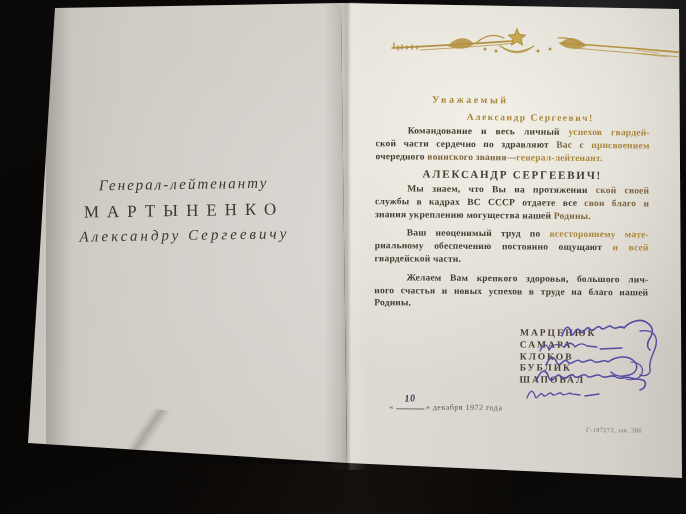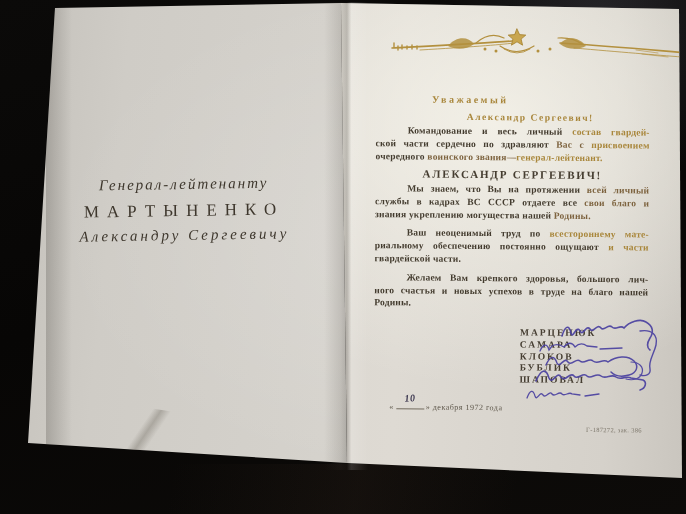"состав гвардей-" span.seg-gold { text: состав -> успехов }
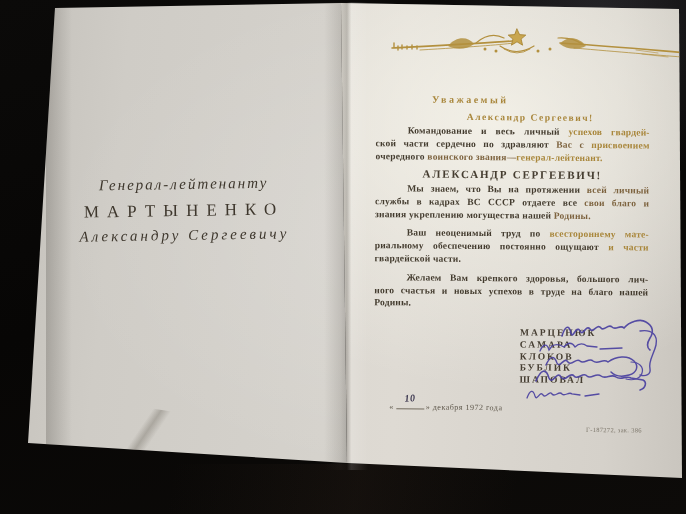"всей личный" span.seg-brown { text: всей личный -> ской своей }
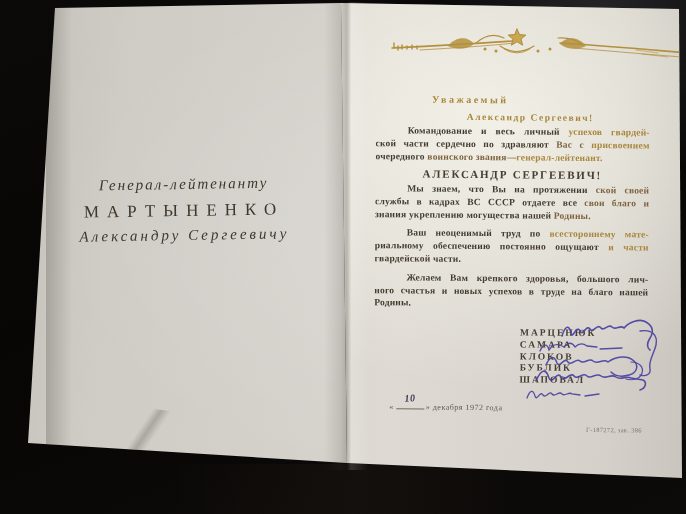"и части" span.seg-gold { text: части -> всей }
